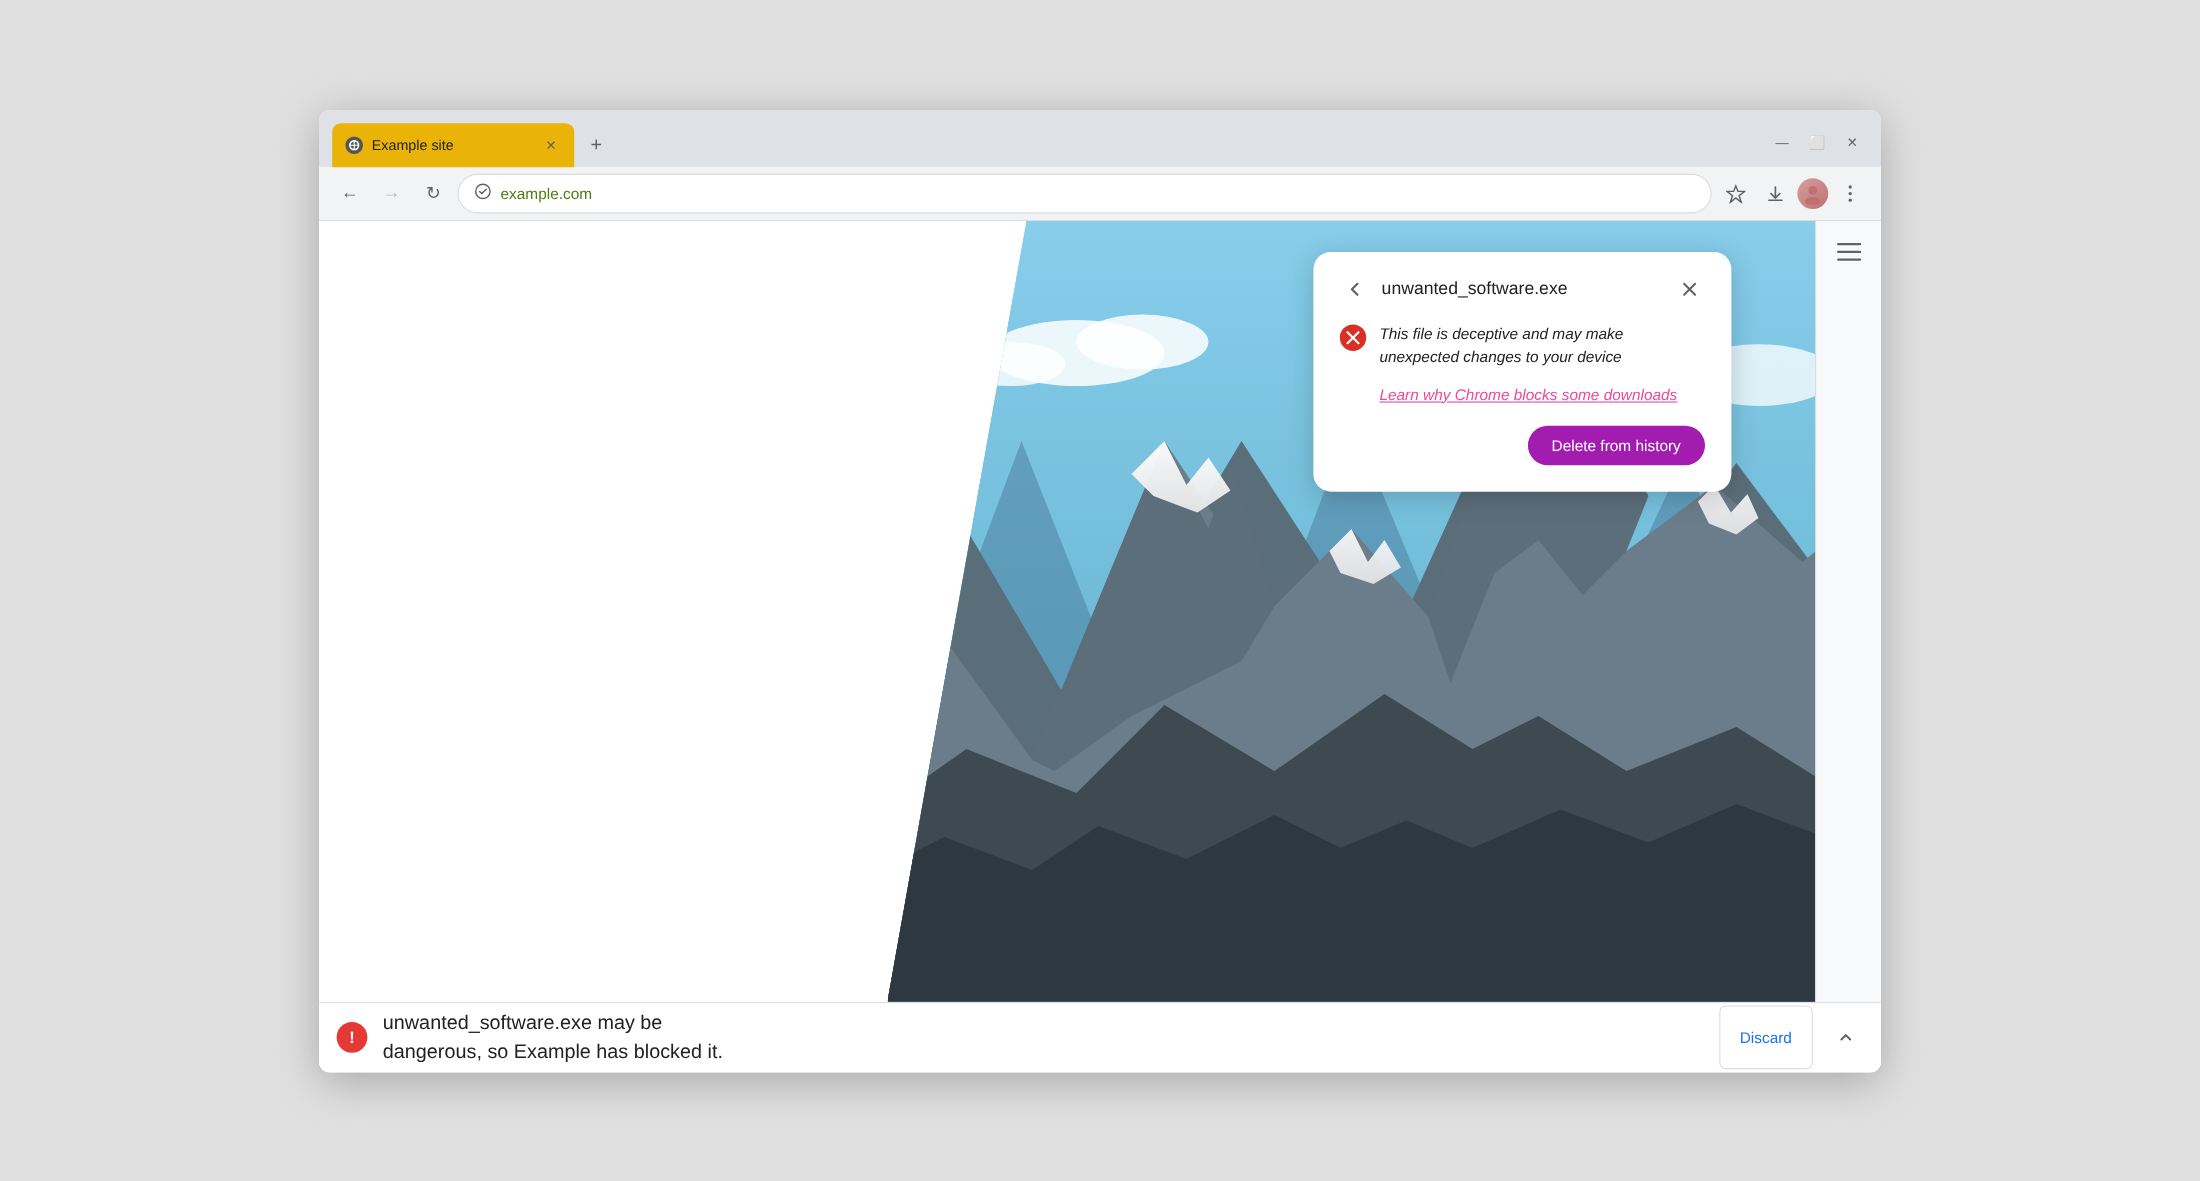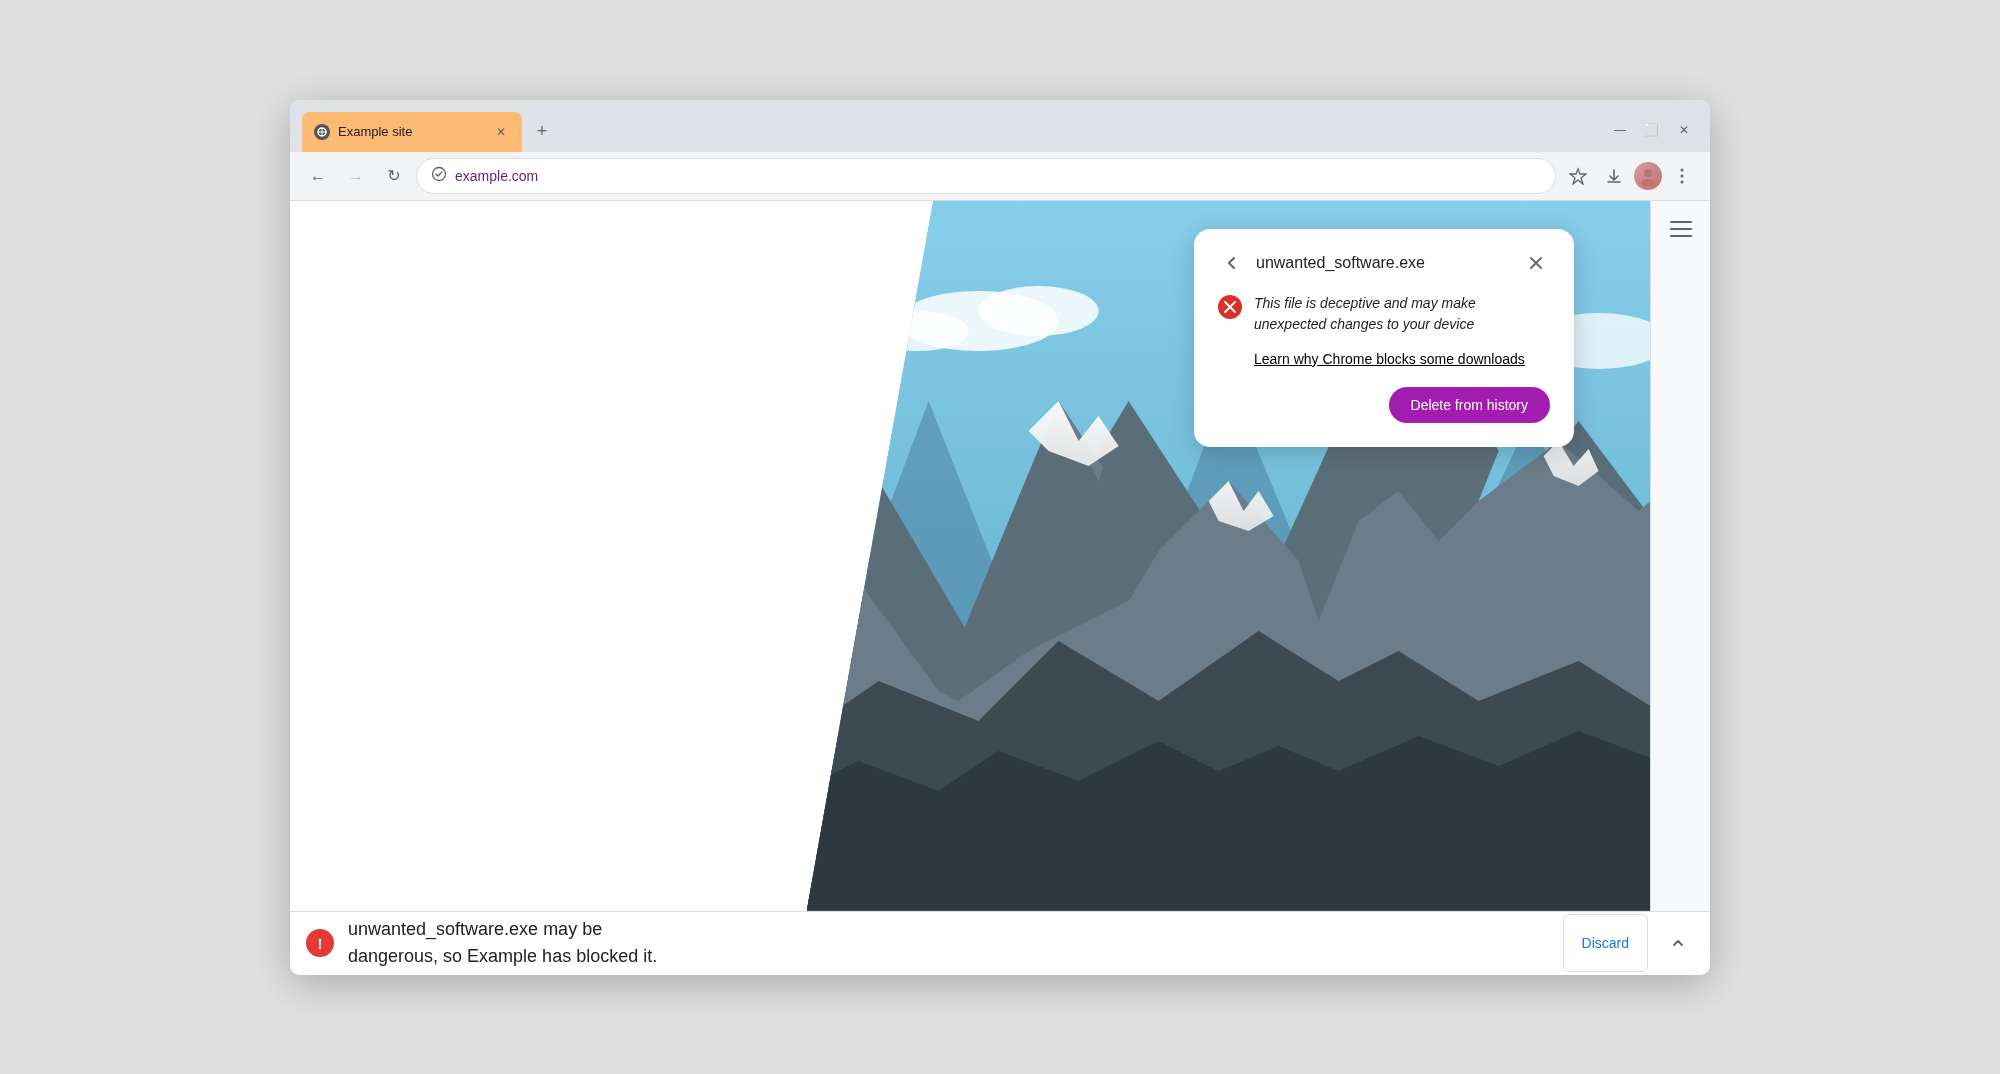"Example site" .tab { background: #fdba74 -> #eab308 }
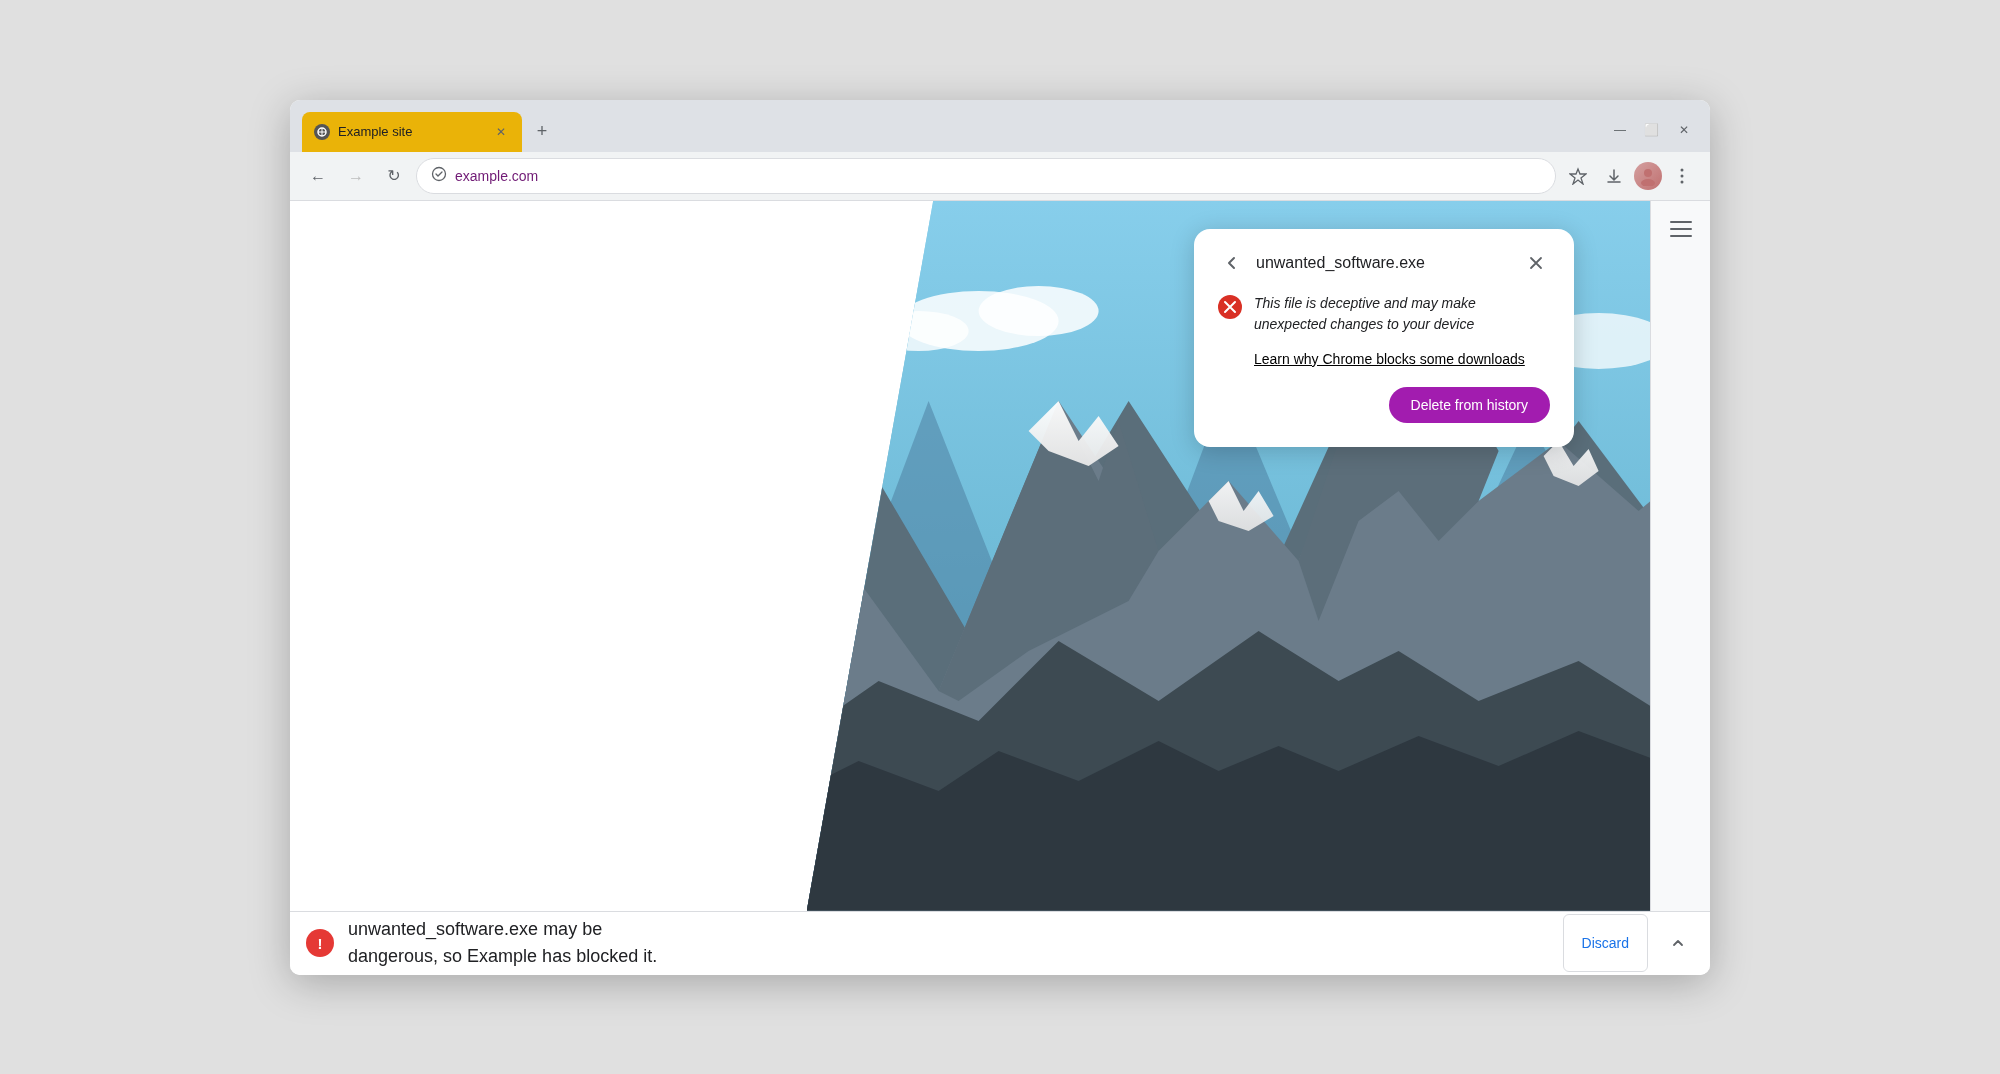"example.com" .address-text { color: #701a75 -> #4d7c0f }
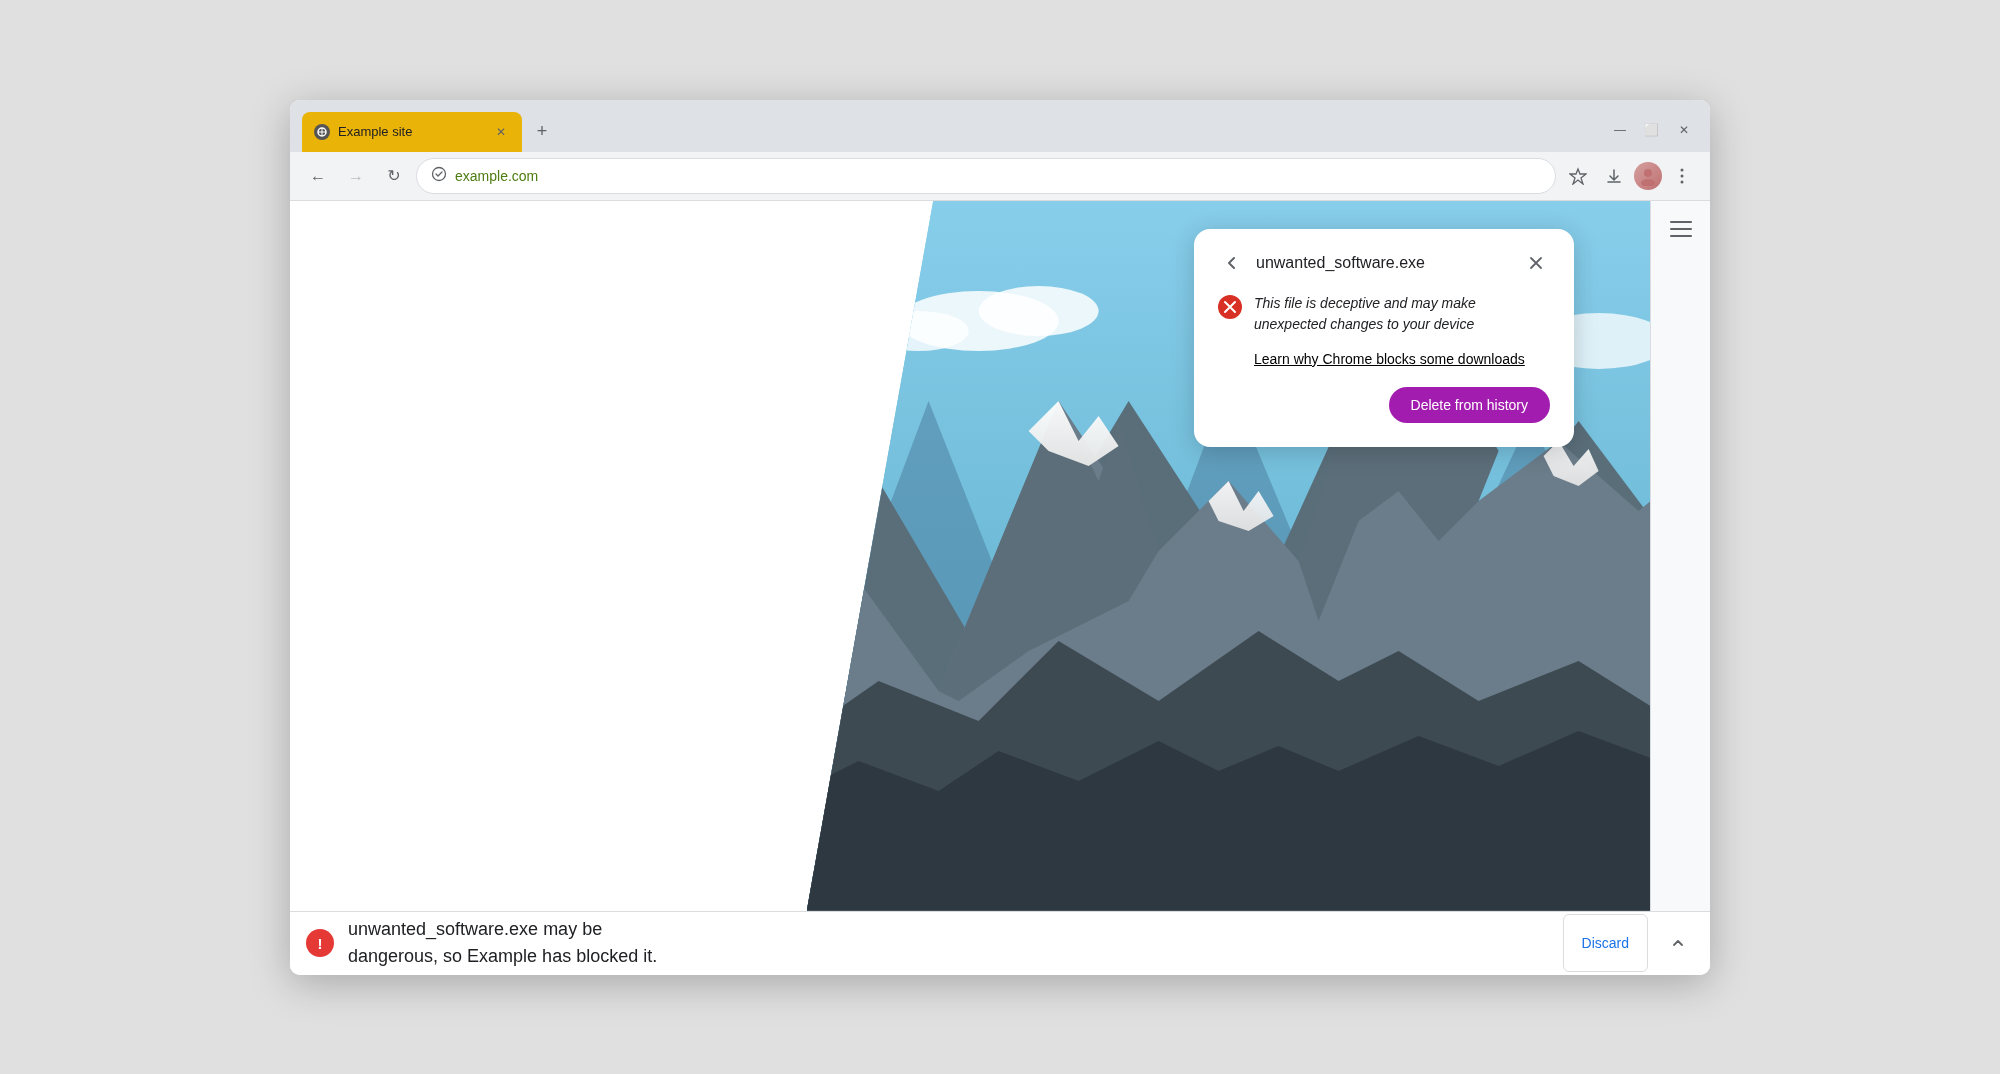"Learn why Chrome blocks some" .learn-more-link { color: #000000 -> #ec4899; font-style: none -> italic }
